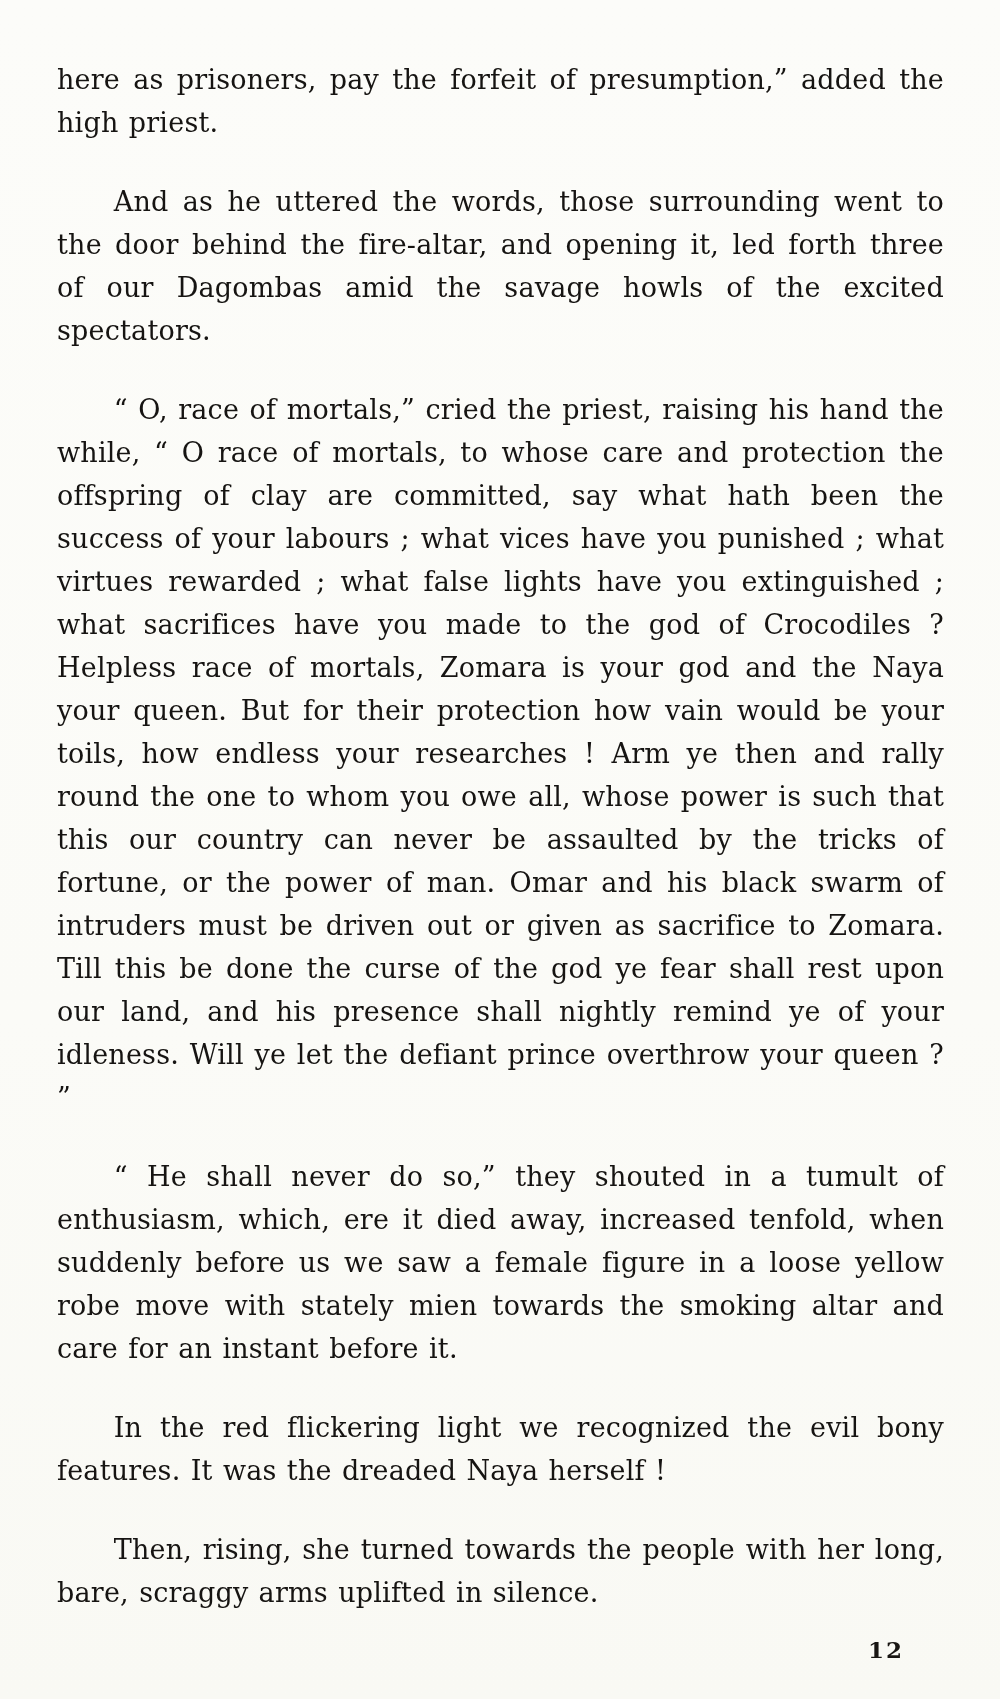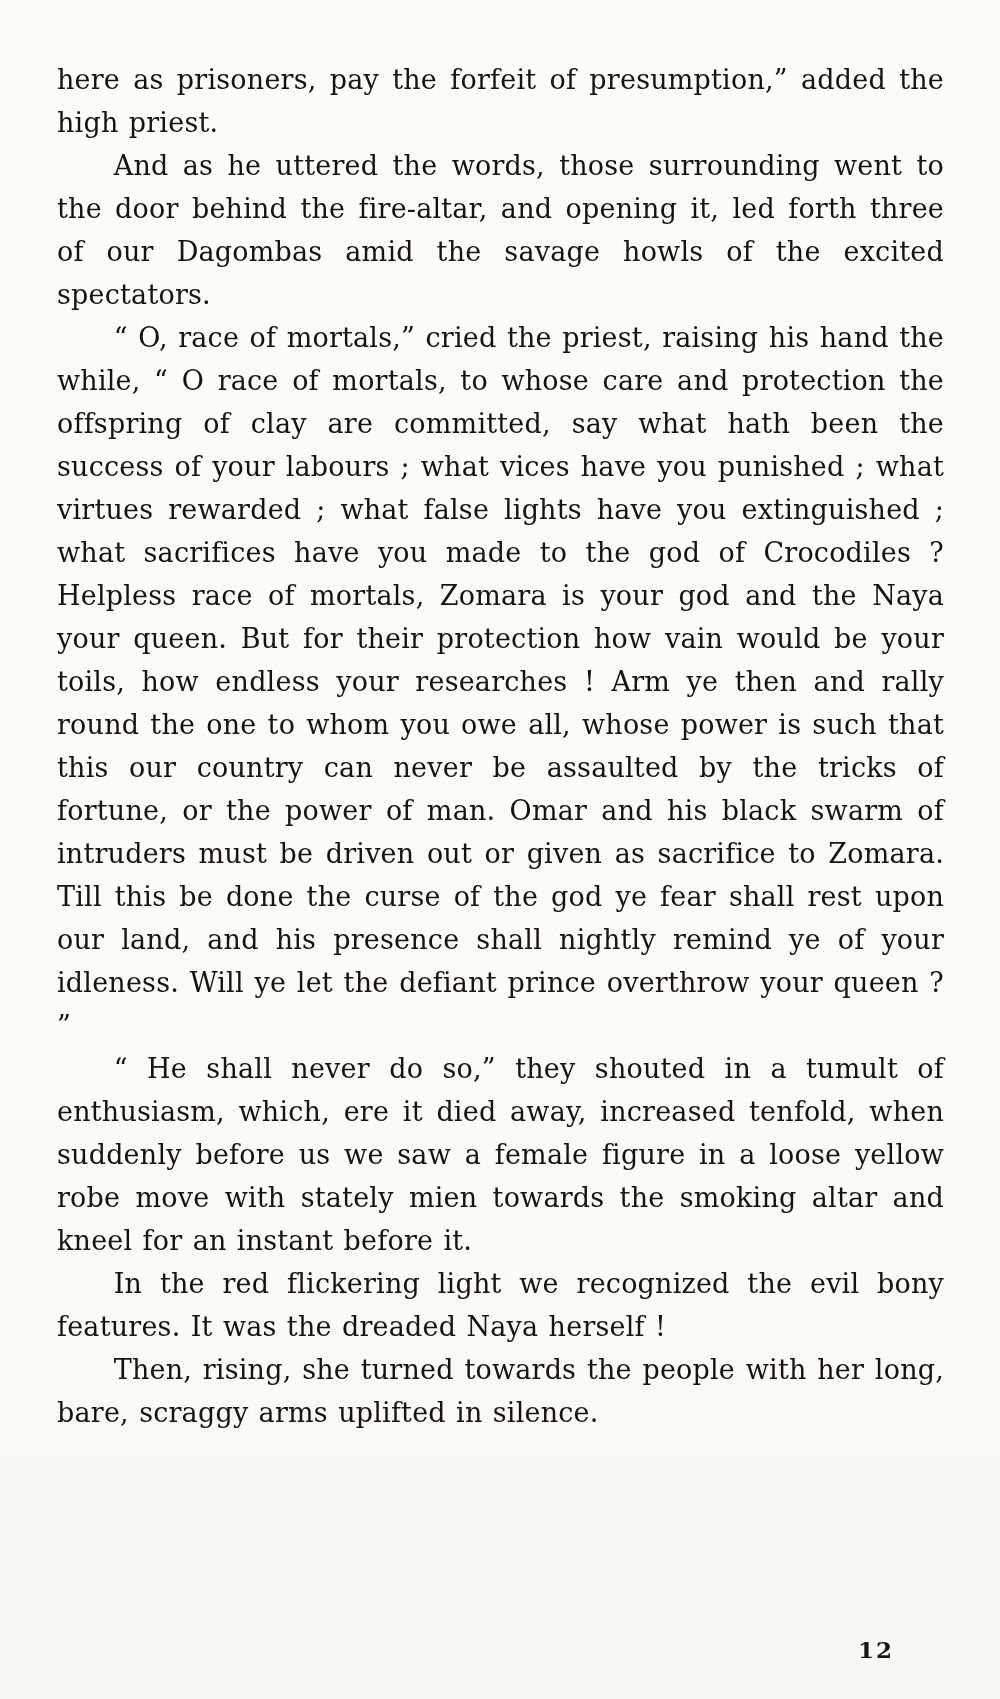"And as he uttered the" .text-block p.indent { margin-top: none -> 36px }
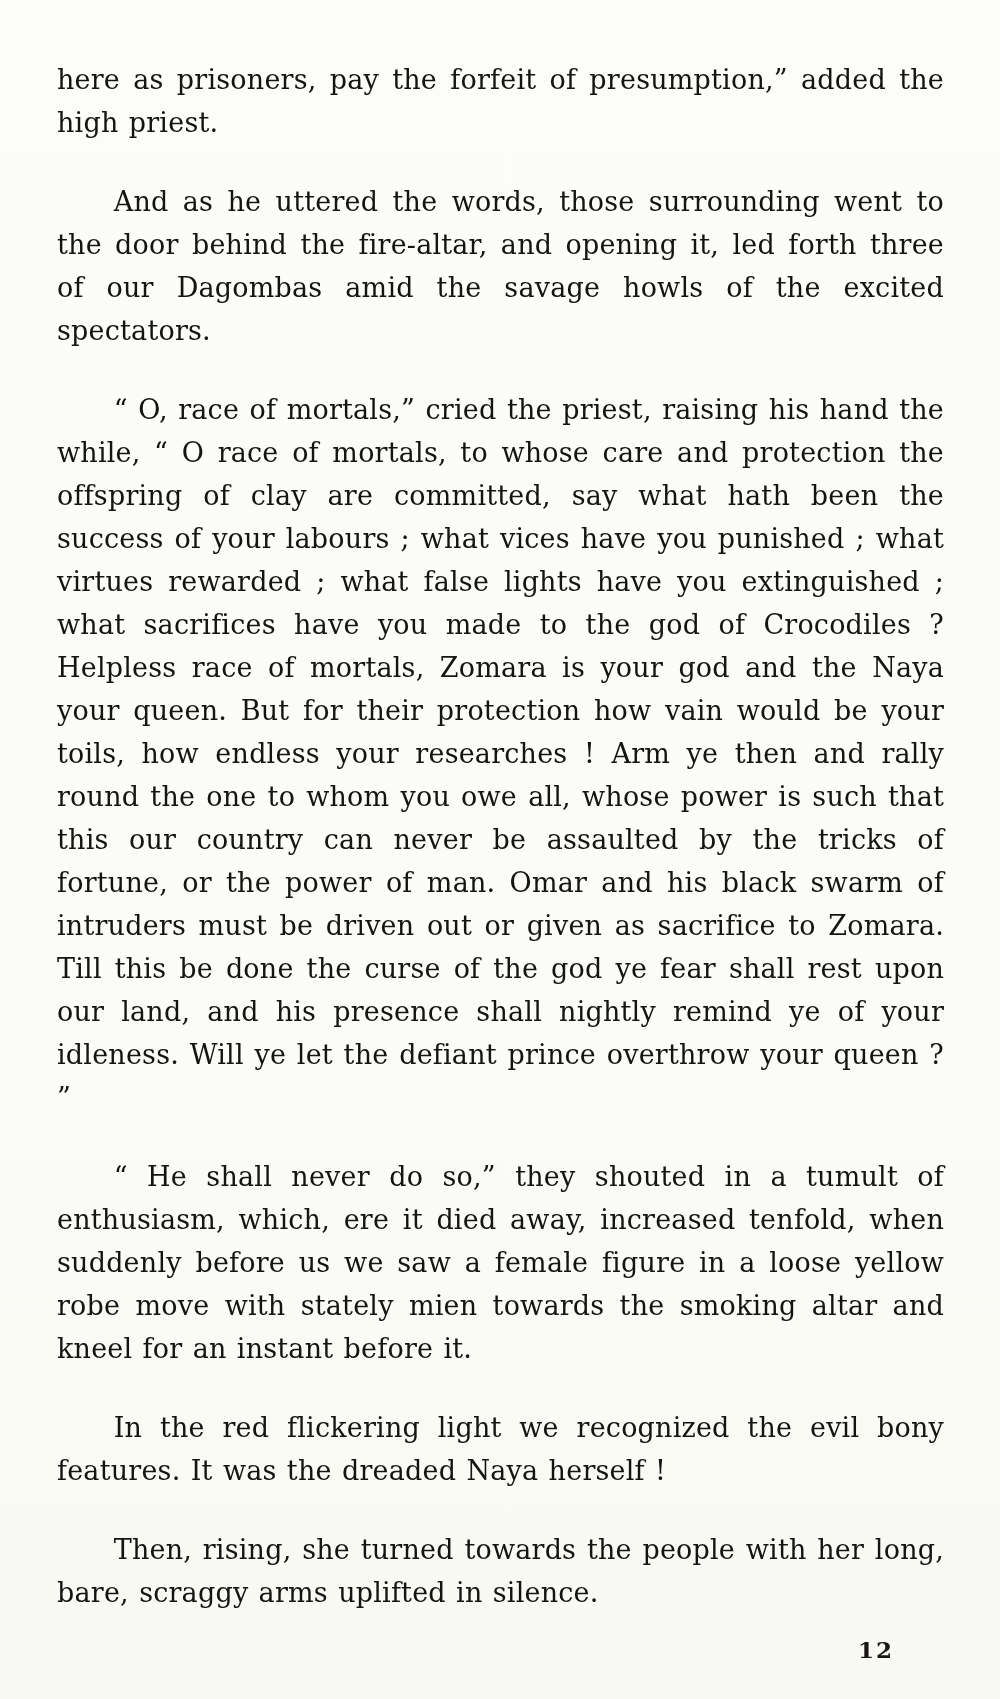"“ He shall never do" p.indent { text: kneel -> care }
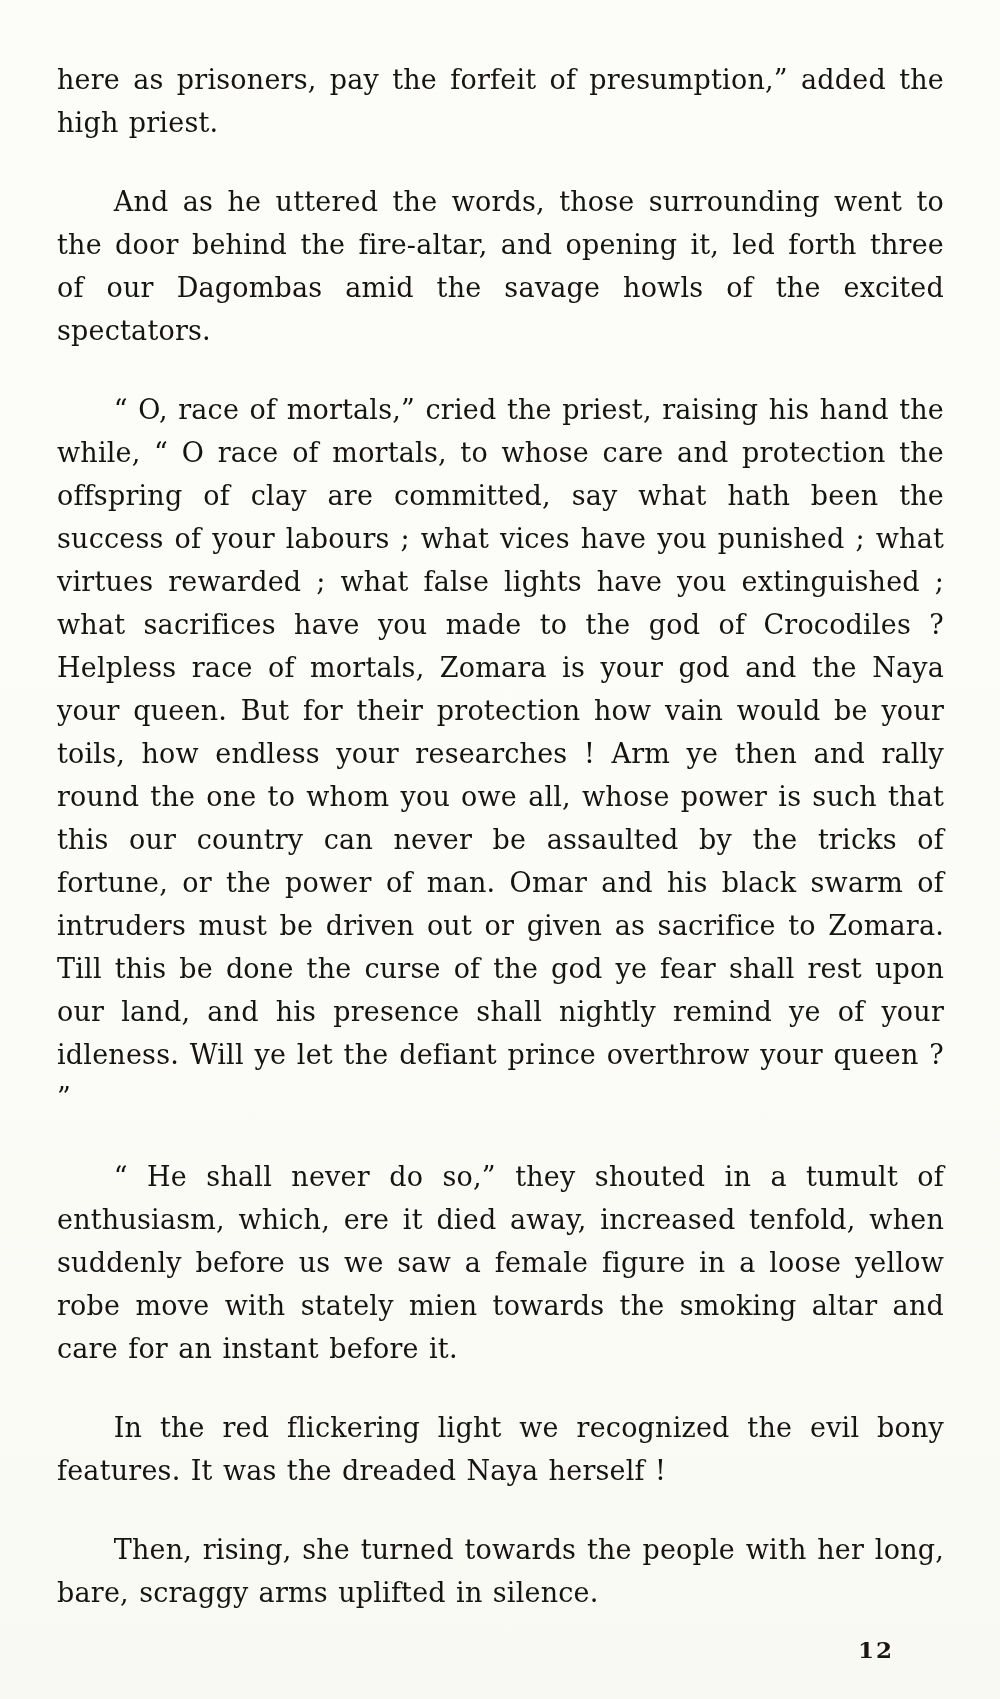"12" .signature-mark { right: 106px -> 96px }
